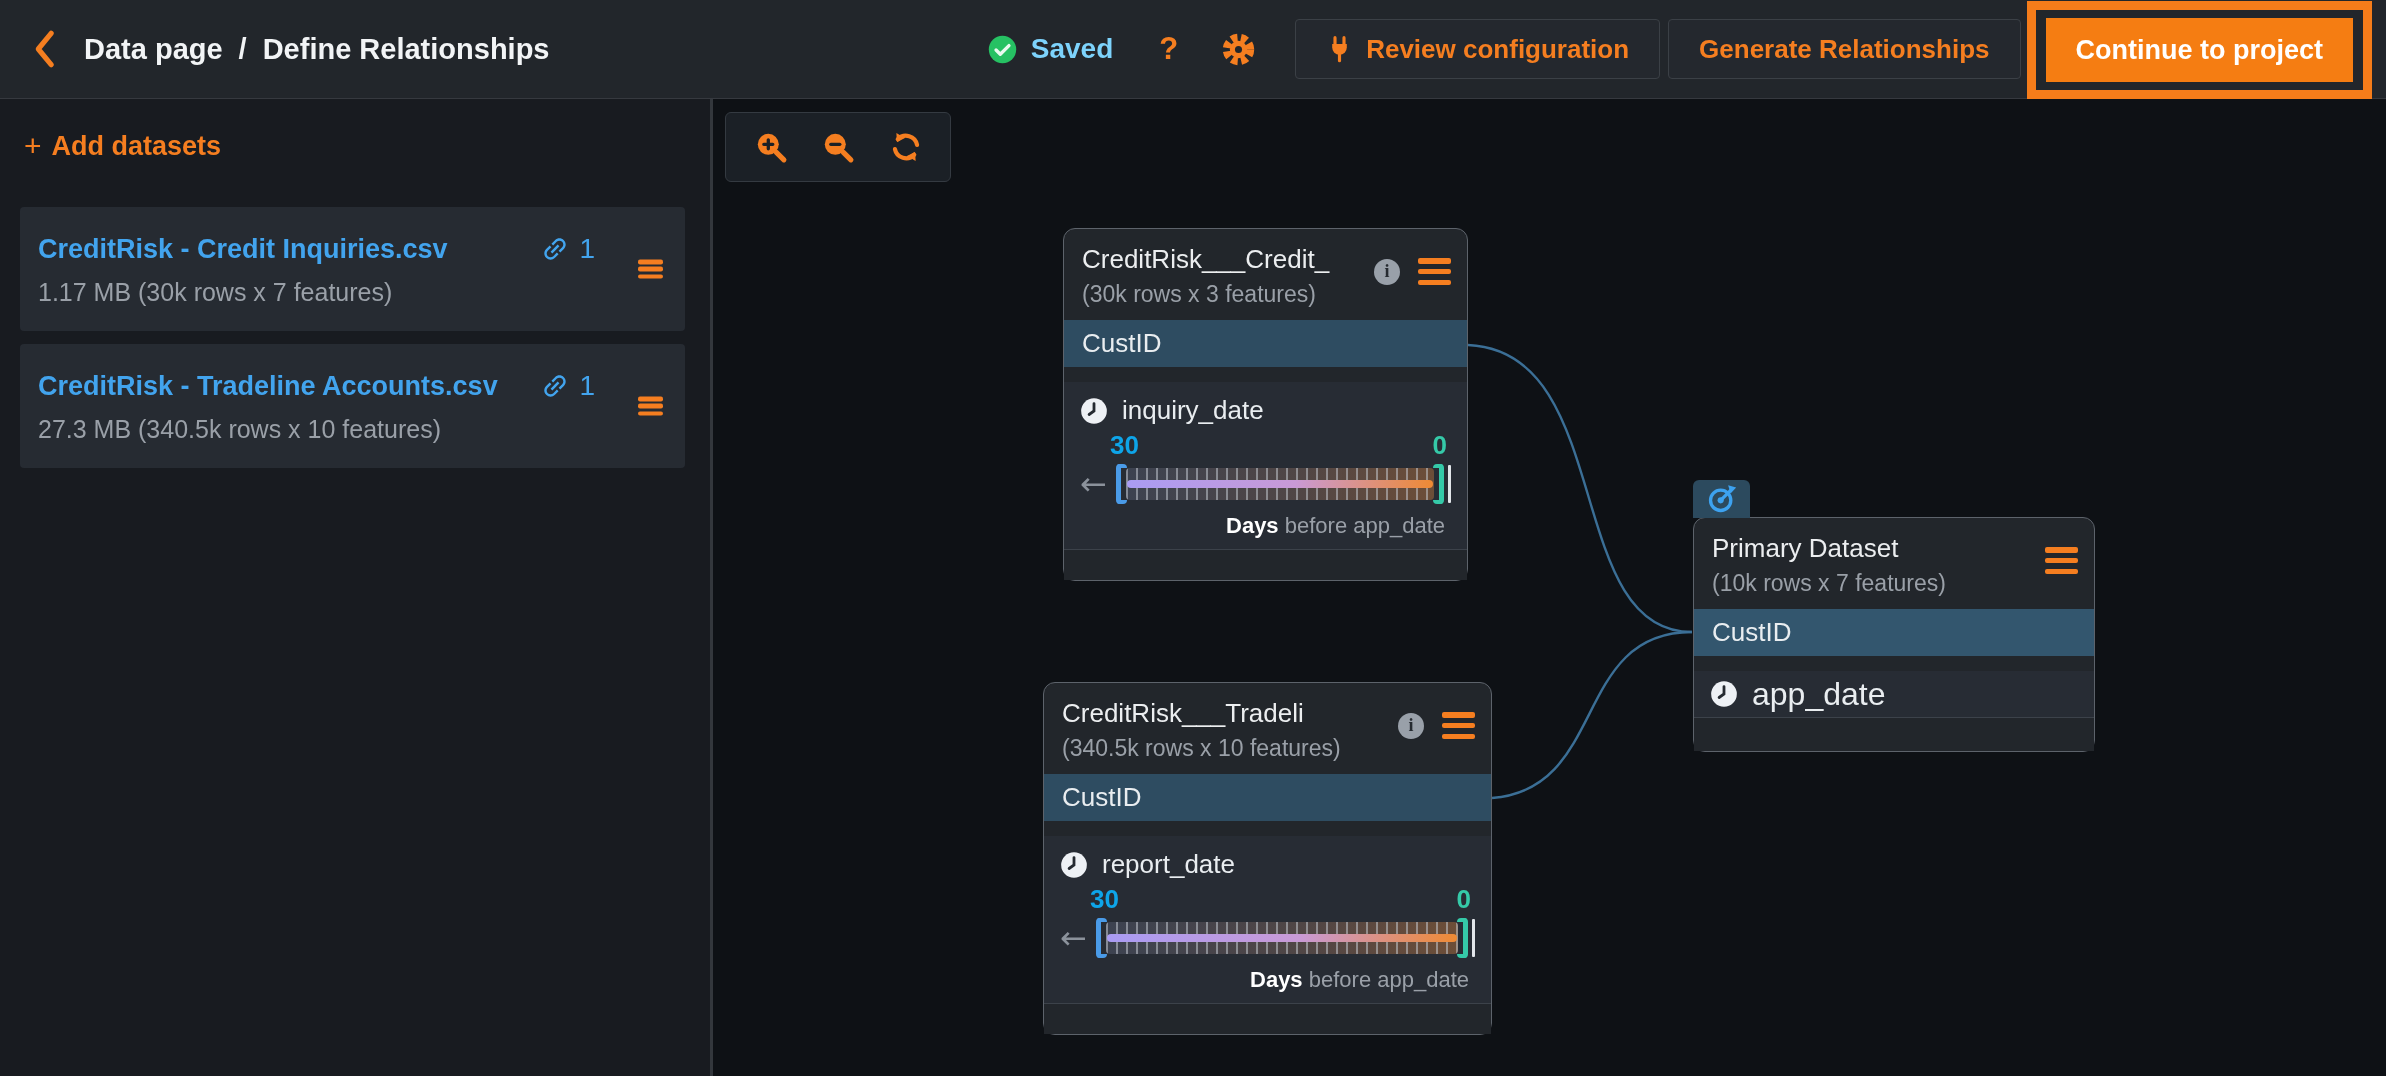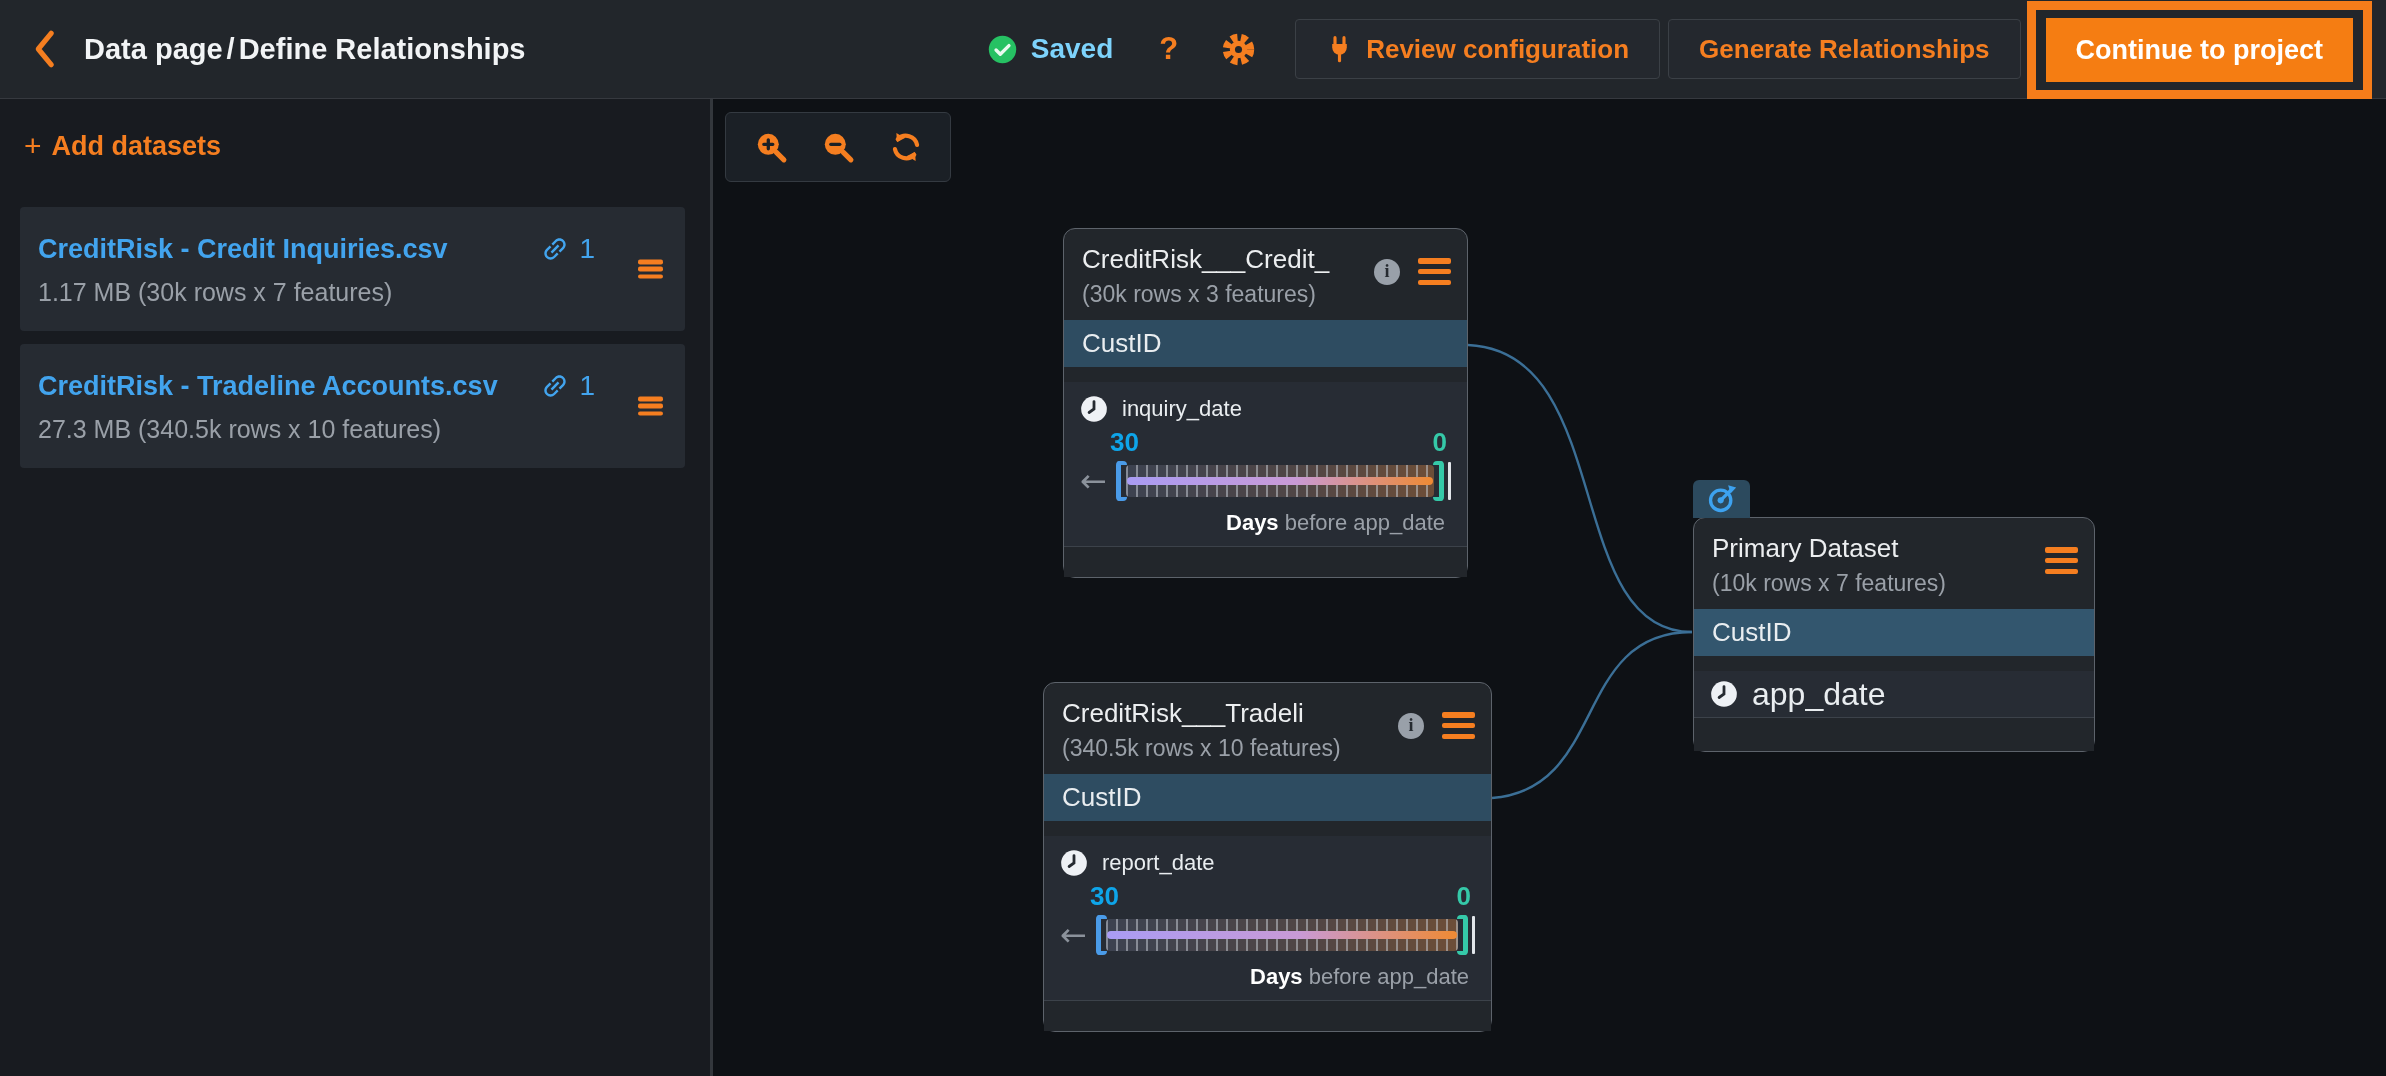"Data page" .breadcrumb { gap: 4px -> 16px }
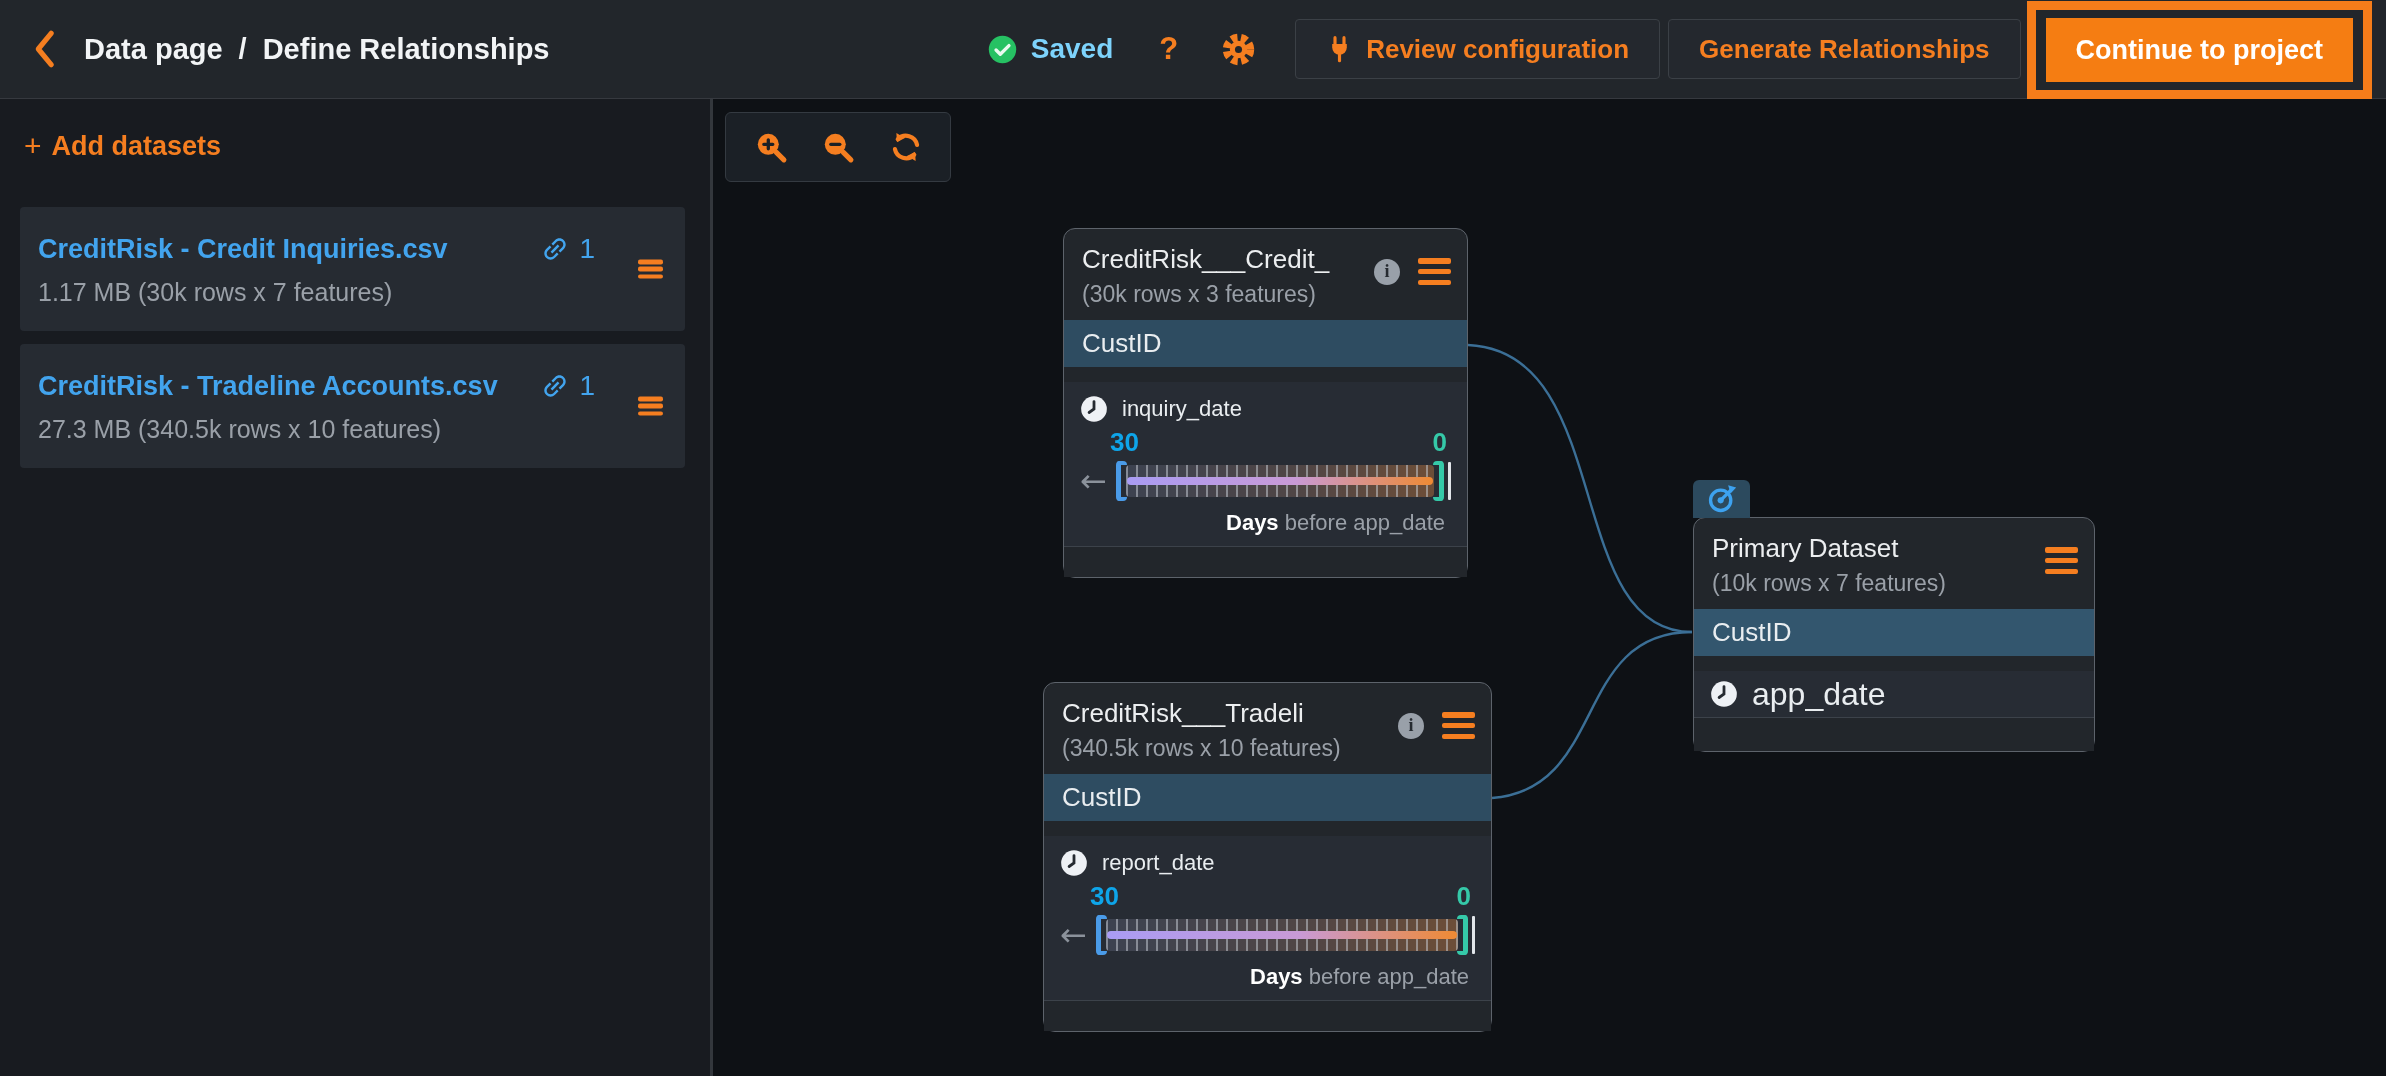"inquiry_date" .date-row { font-size: 22px -> 26px }
